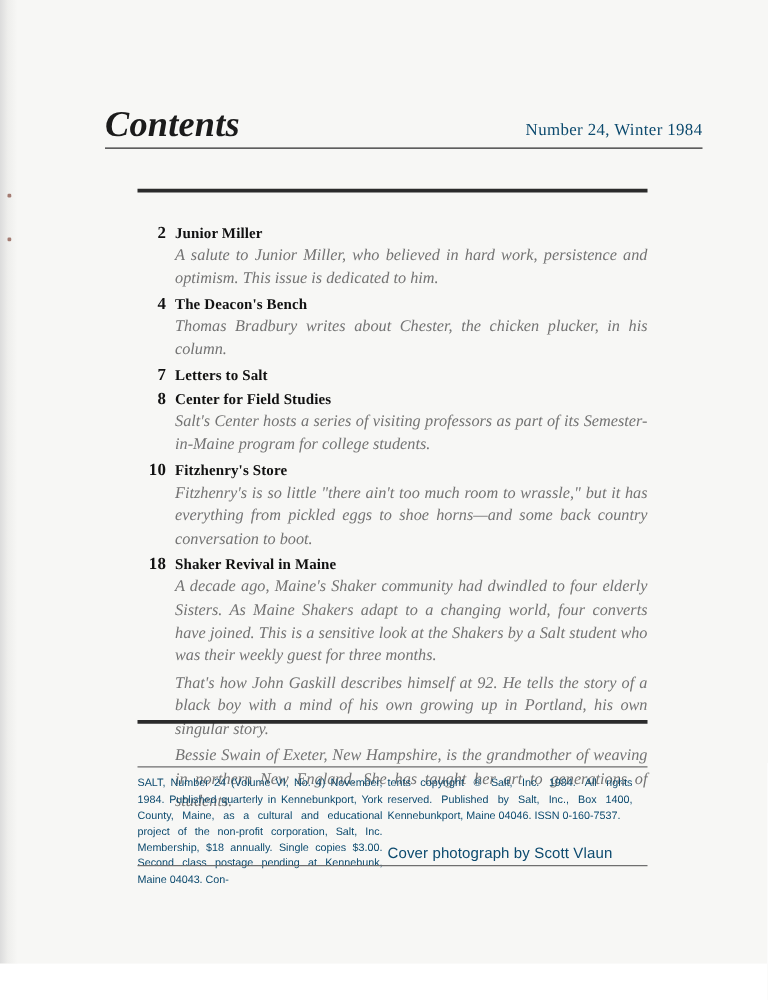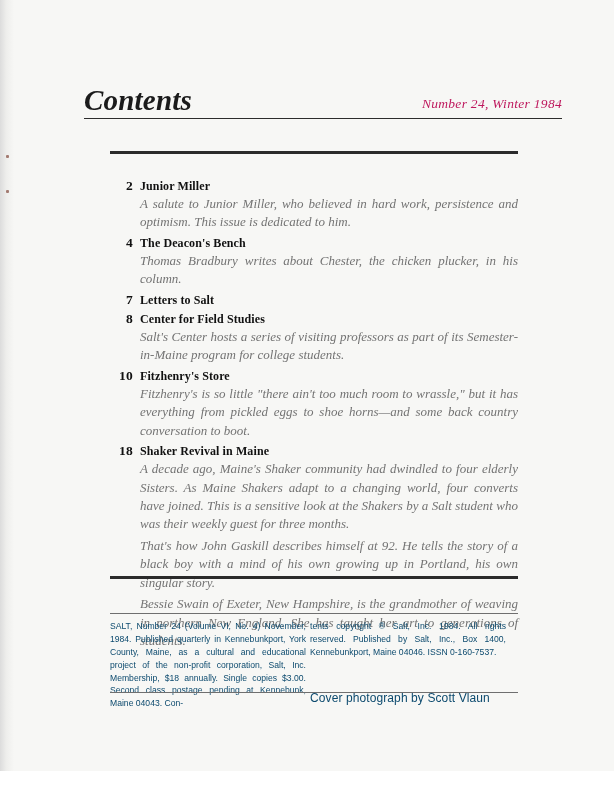"Number 24, Winter 1984" .issue-line { color: #be185d -> #0c4a6e; font-style: italic -> none }
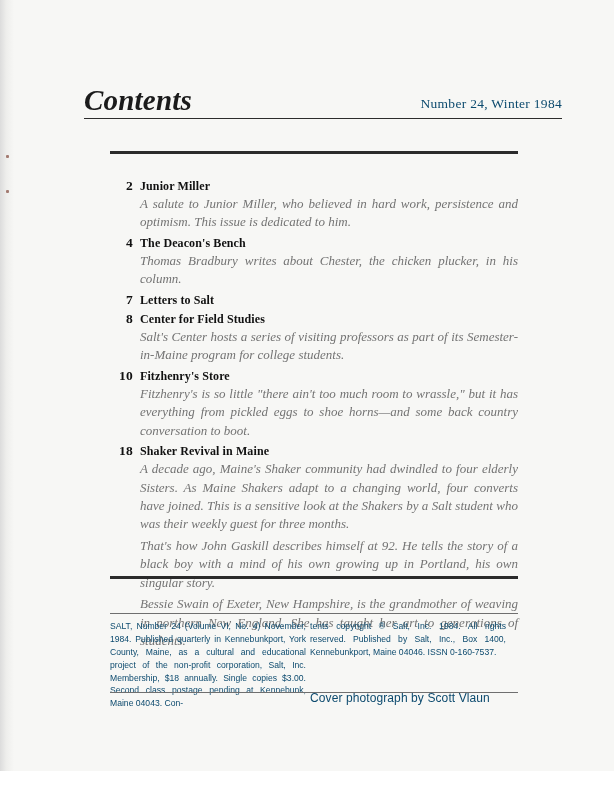"Cover photograph by Scott Vlaun" .cover-credit { margin-top: 32px -> 16px }
